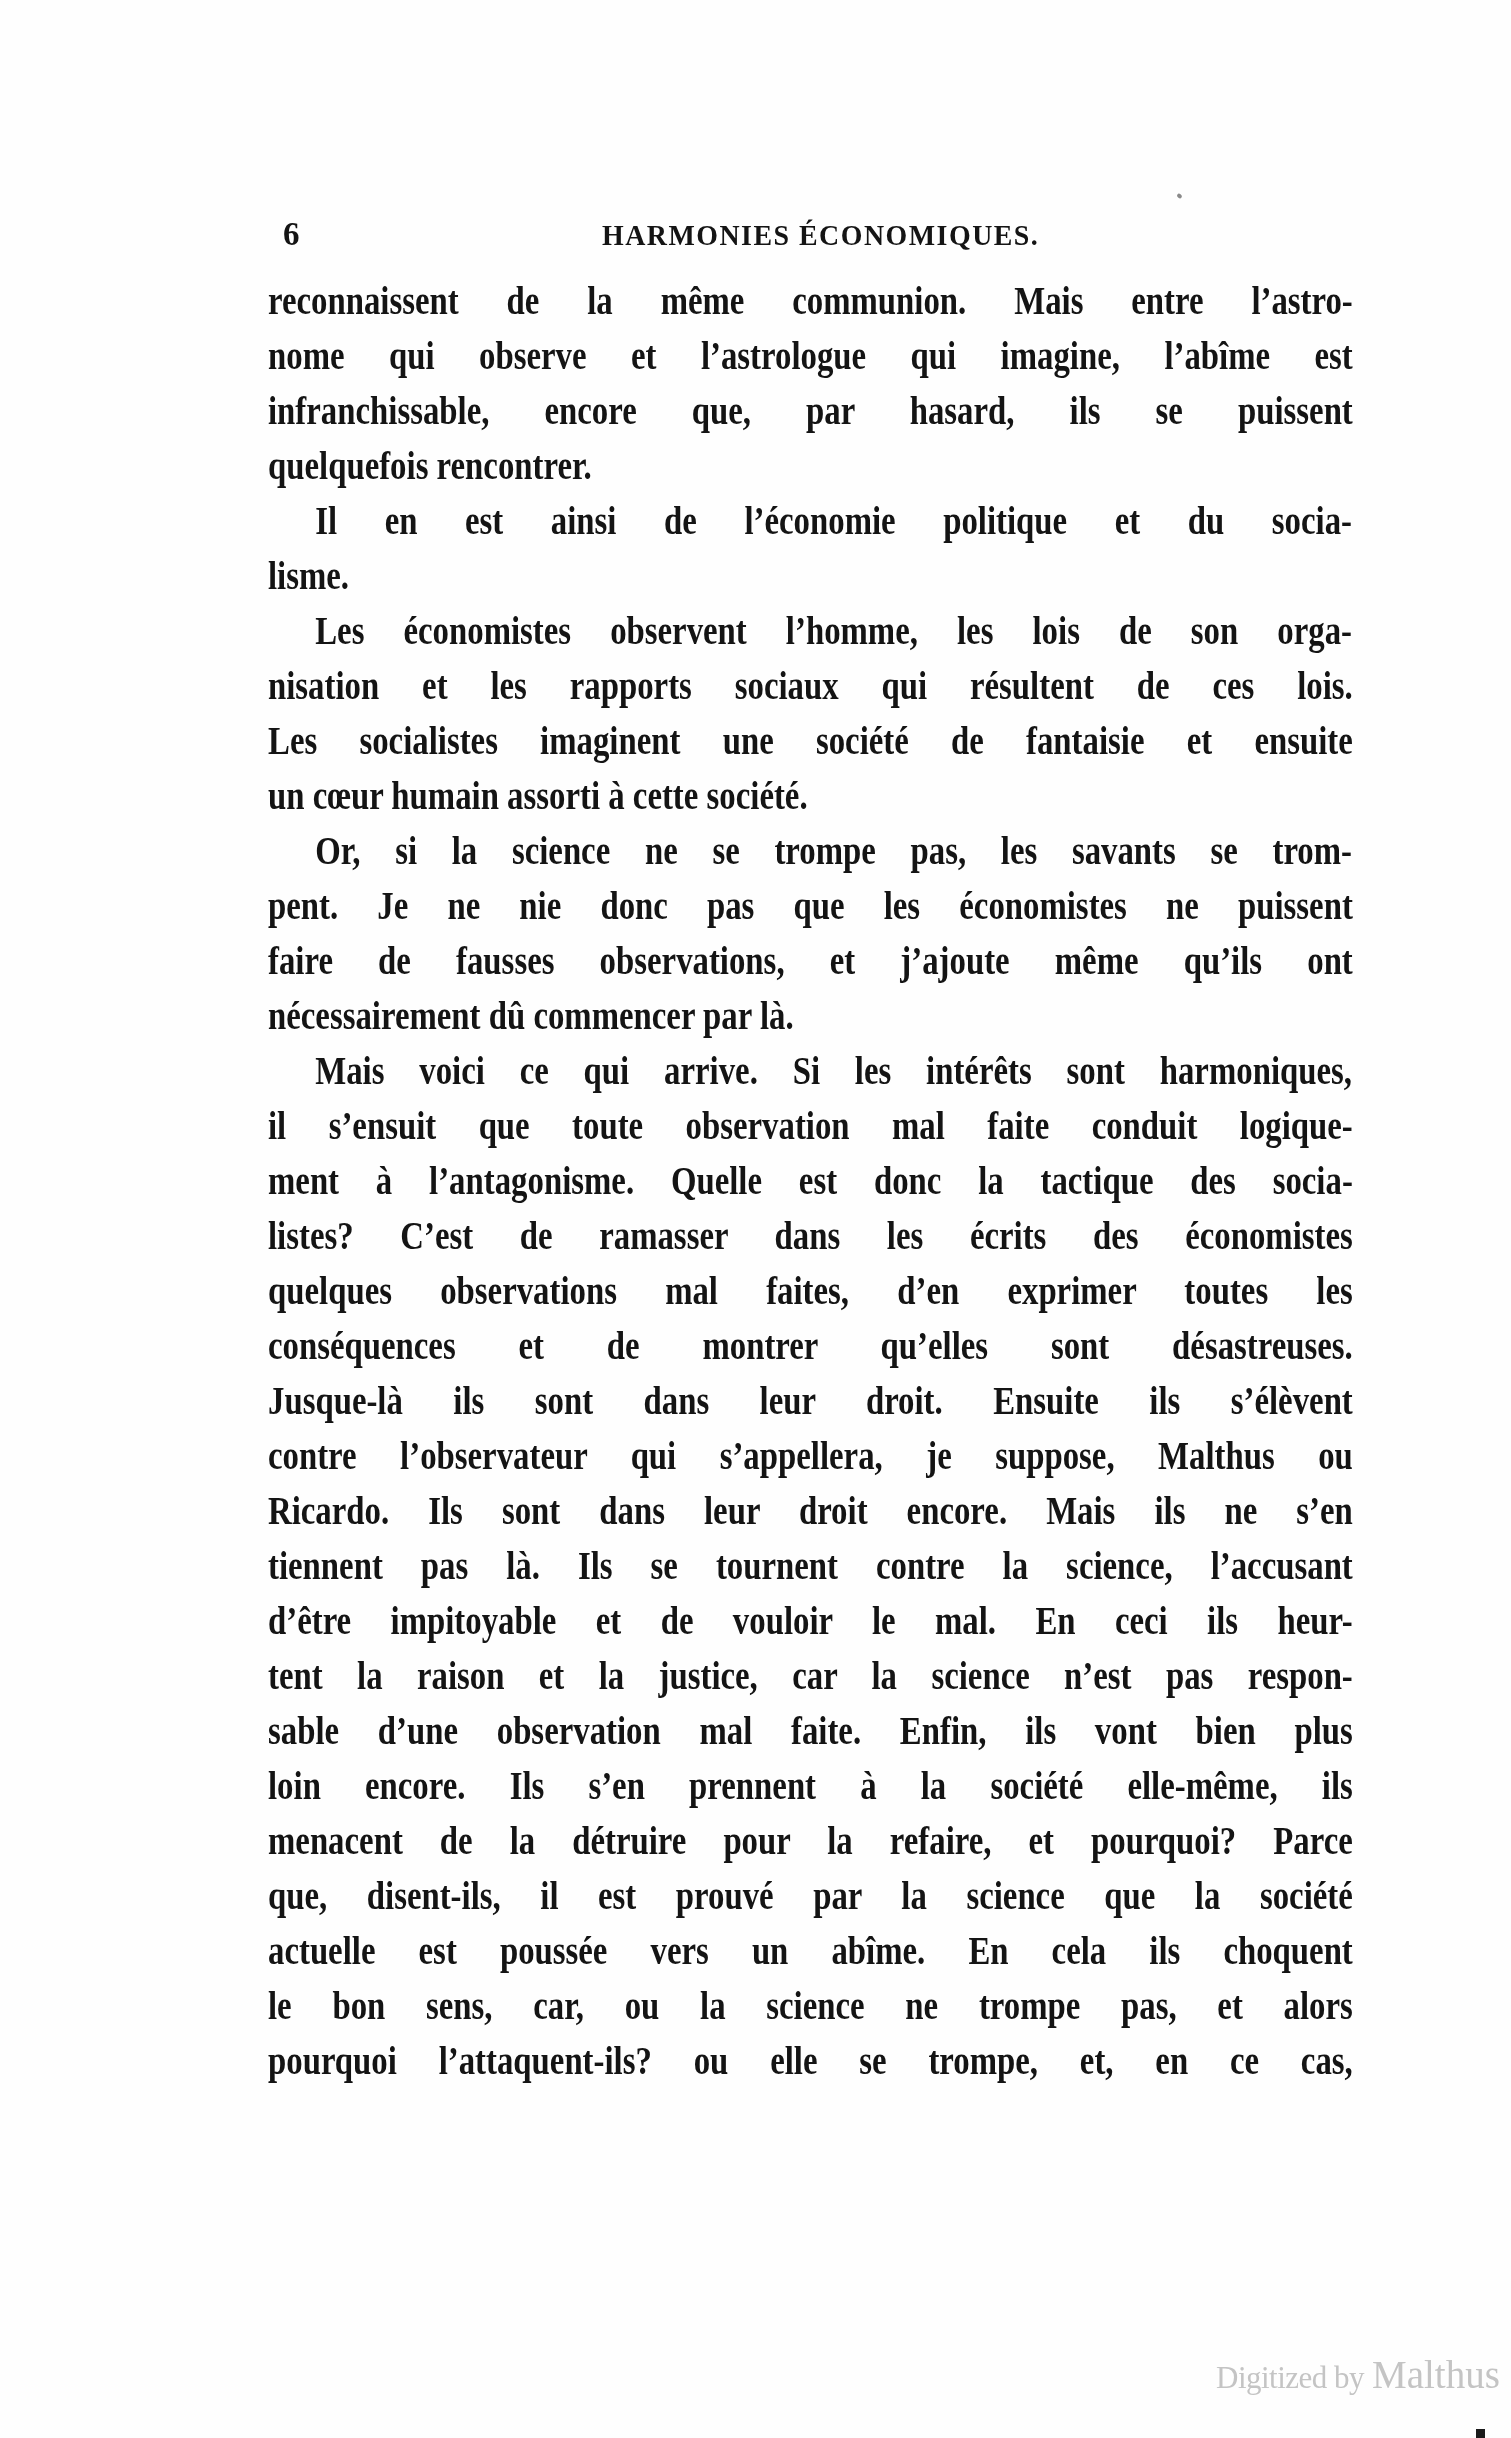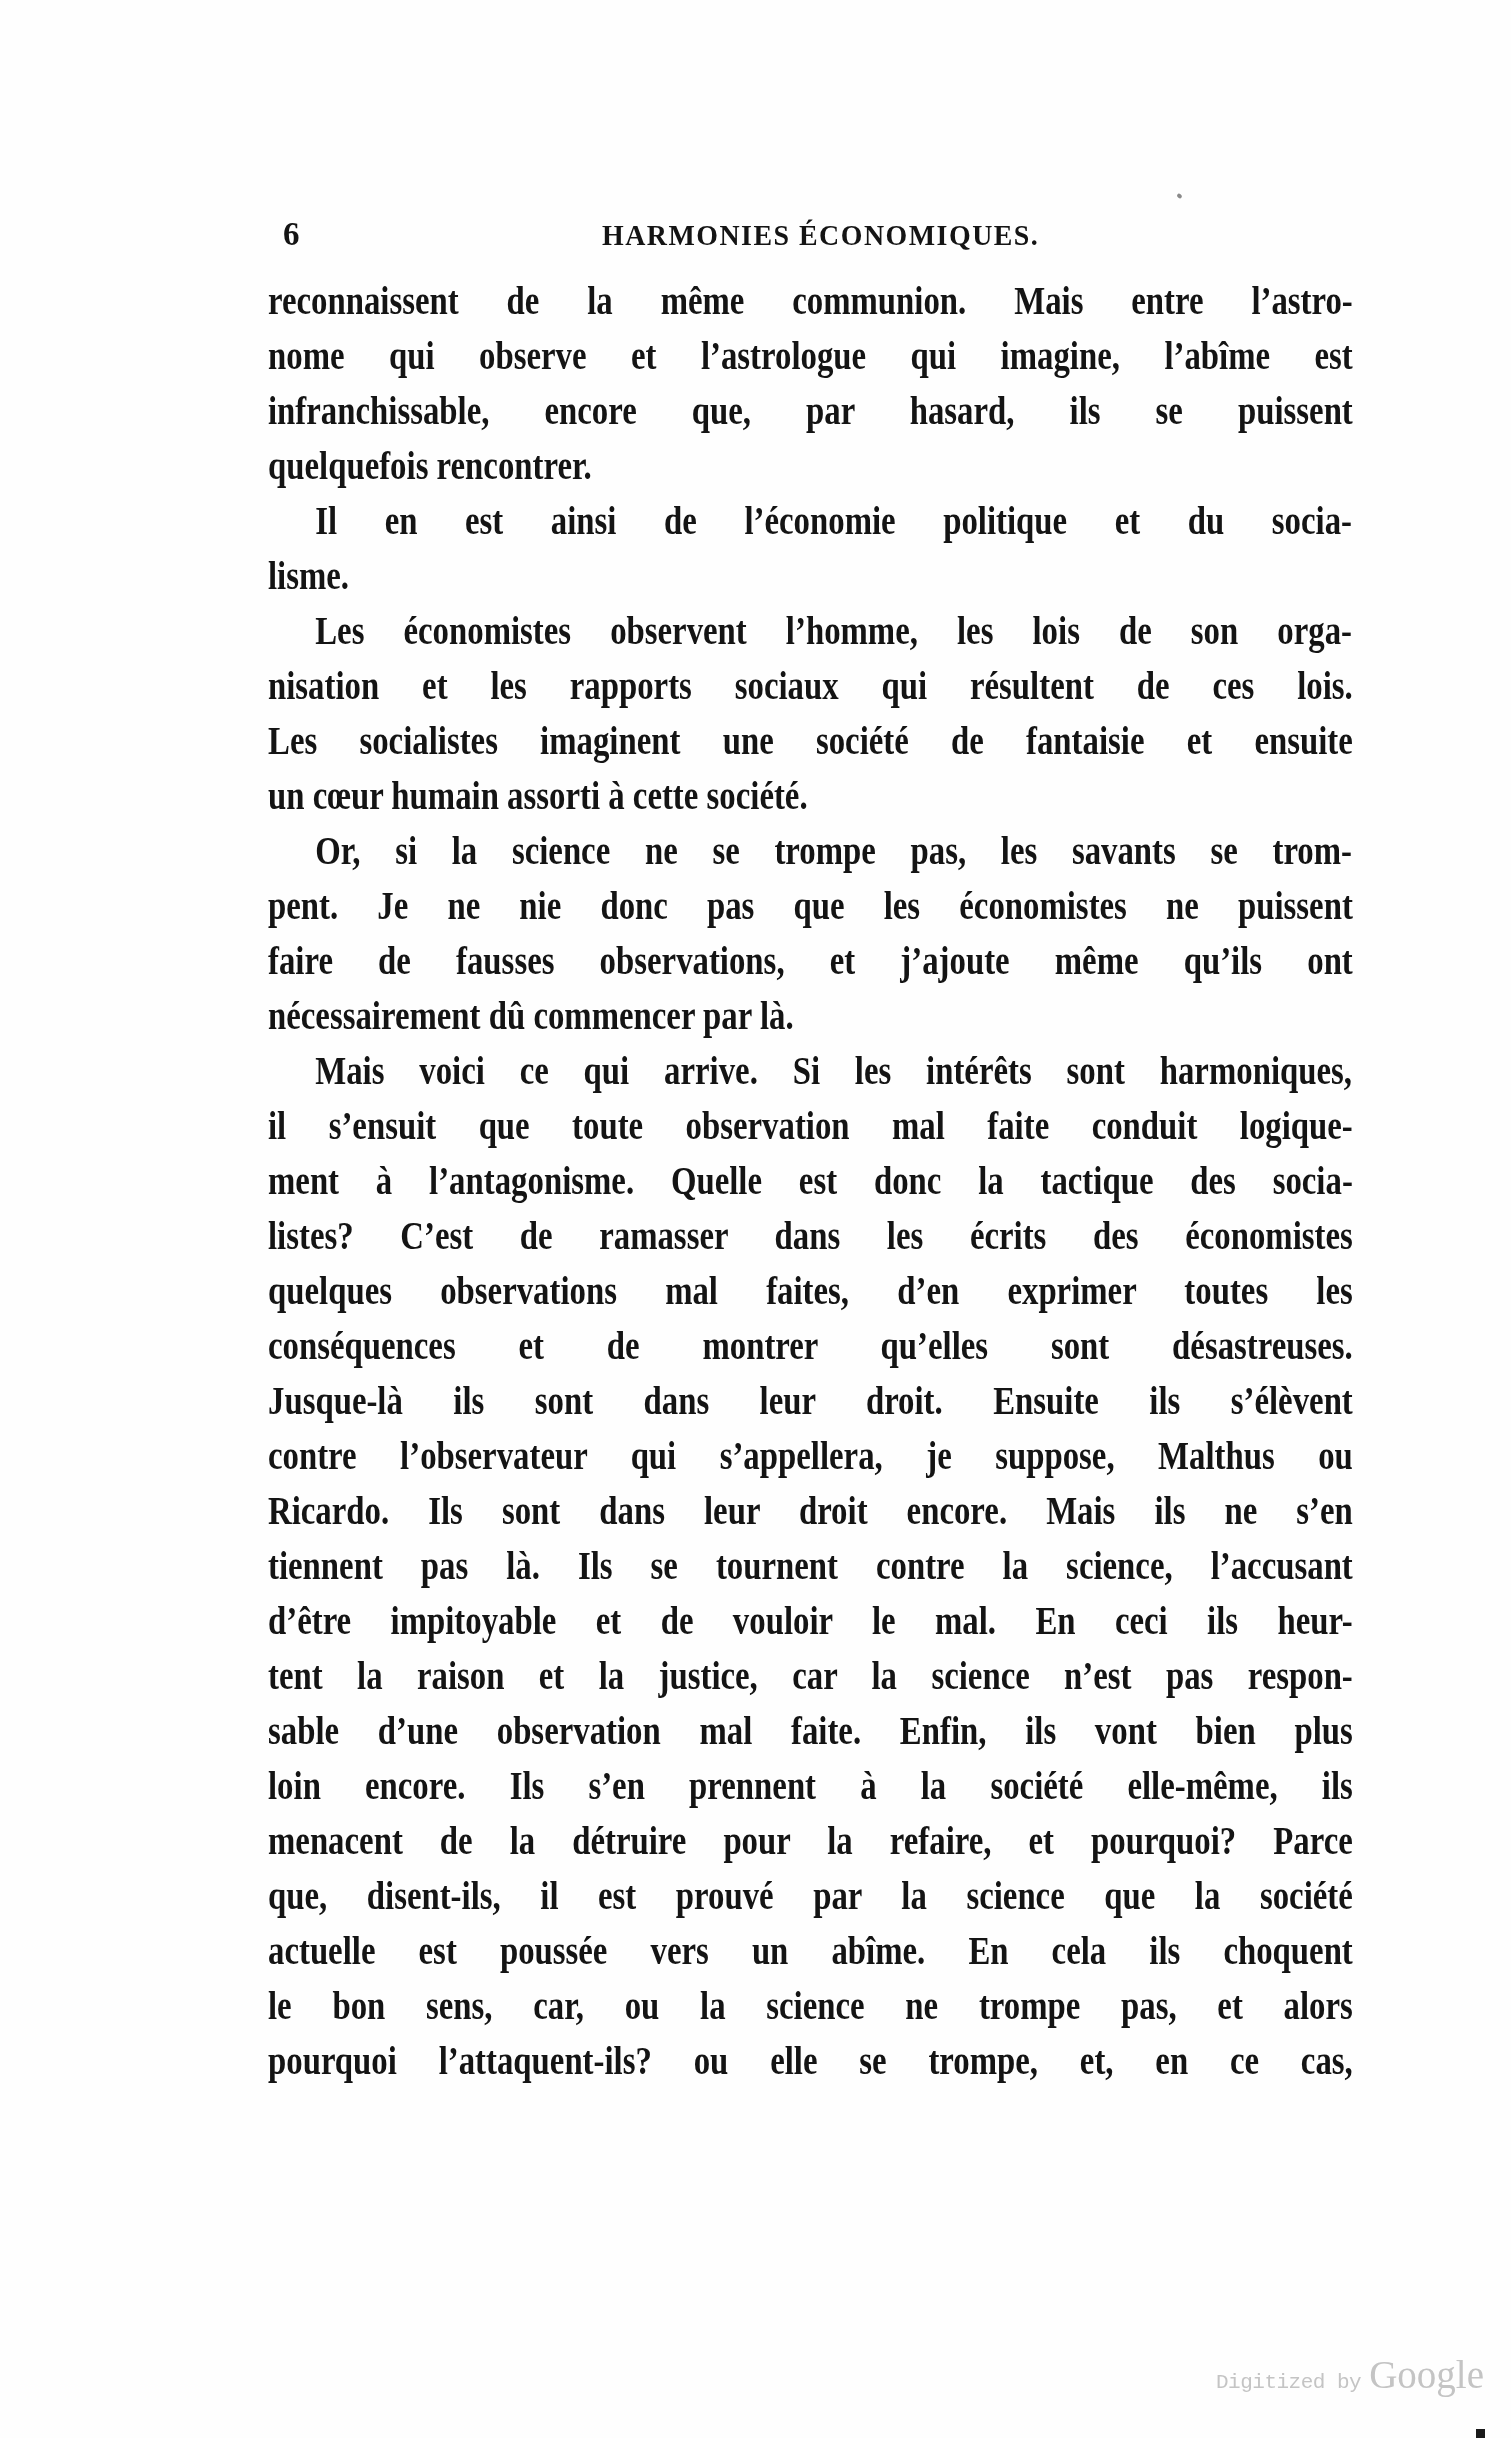"Digitized by" .watermark .wm-small { font-family: Liberation Mono, monospace -> Liberation Serif, serif; font-size: 21px -> 31px }
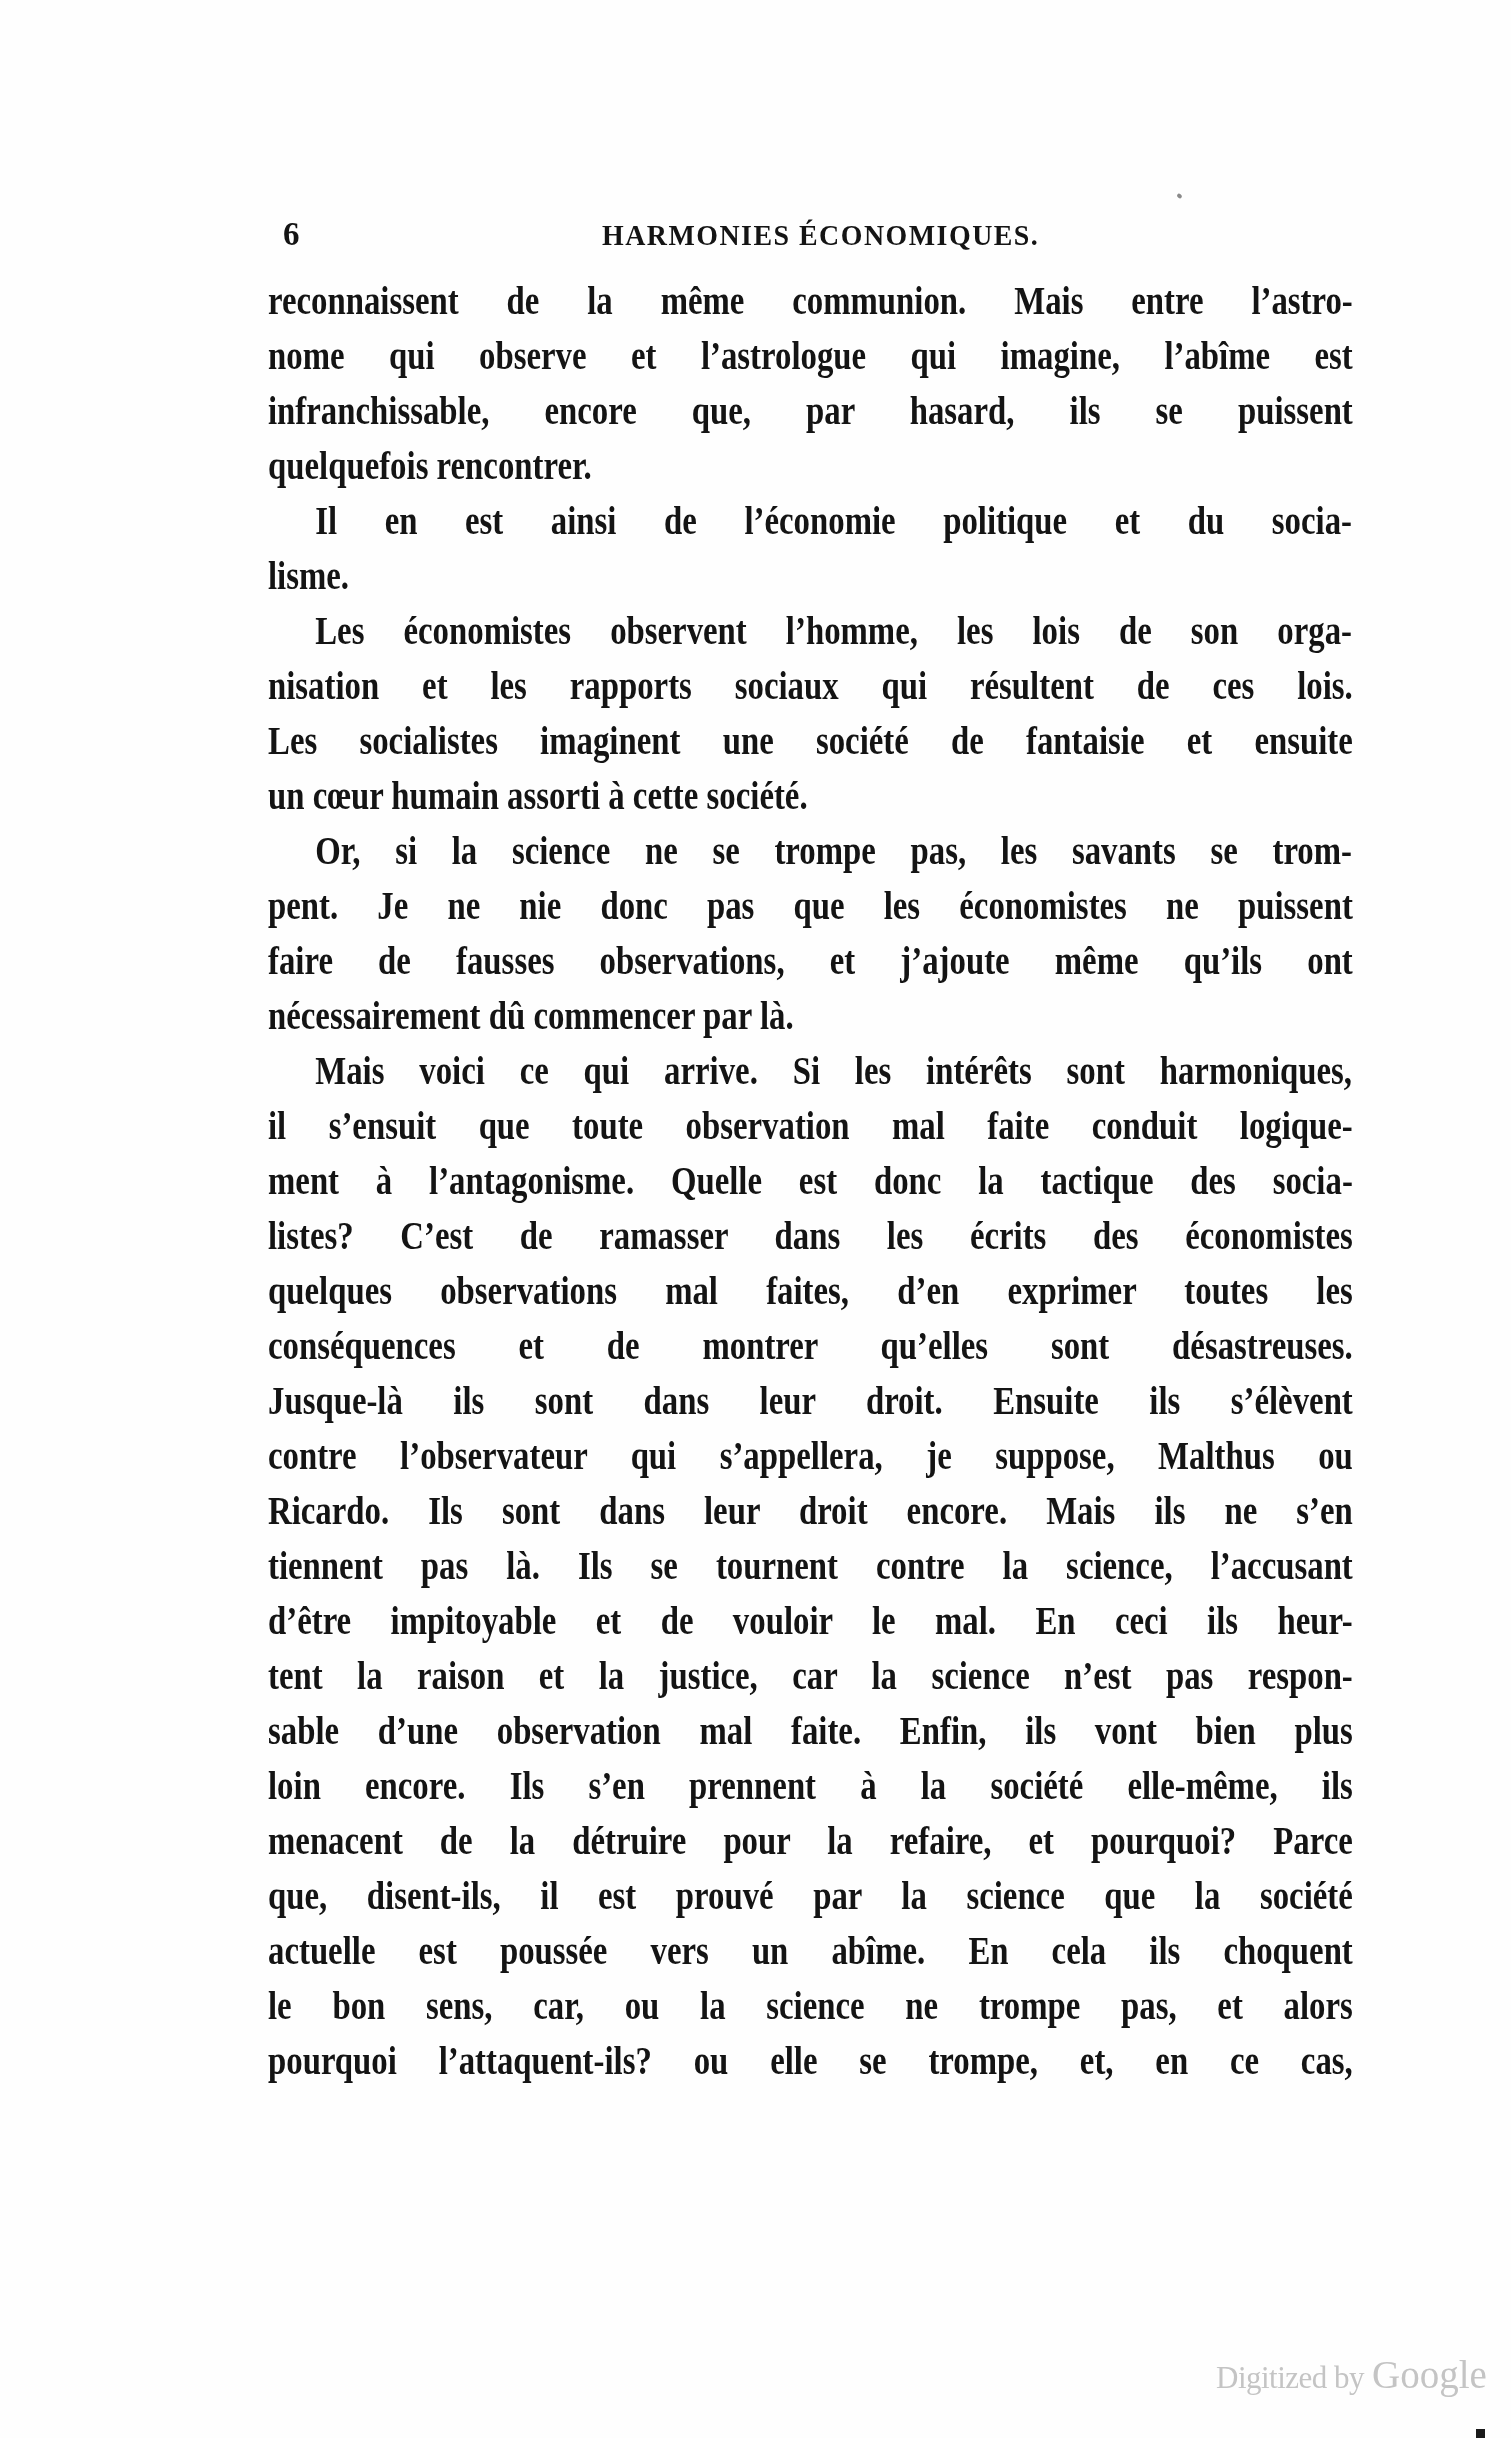"Google" span.wm-brand { text: Google -> Malthus }
